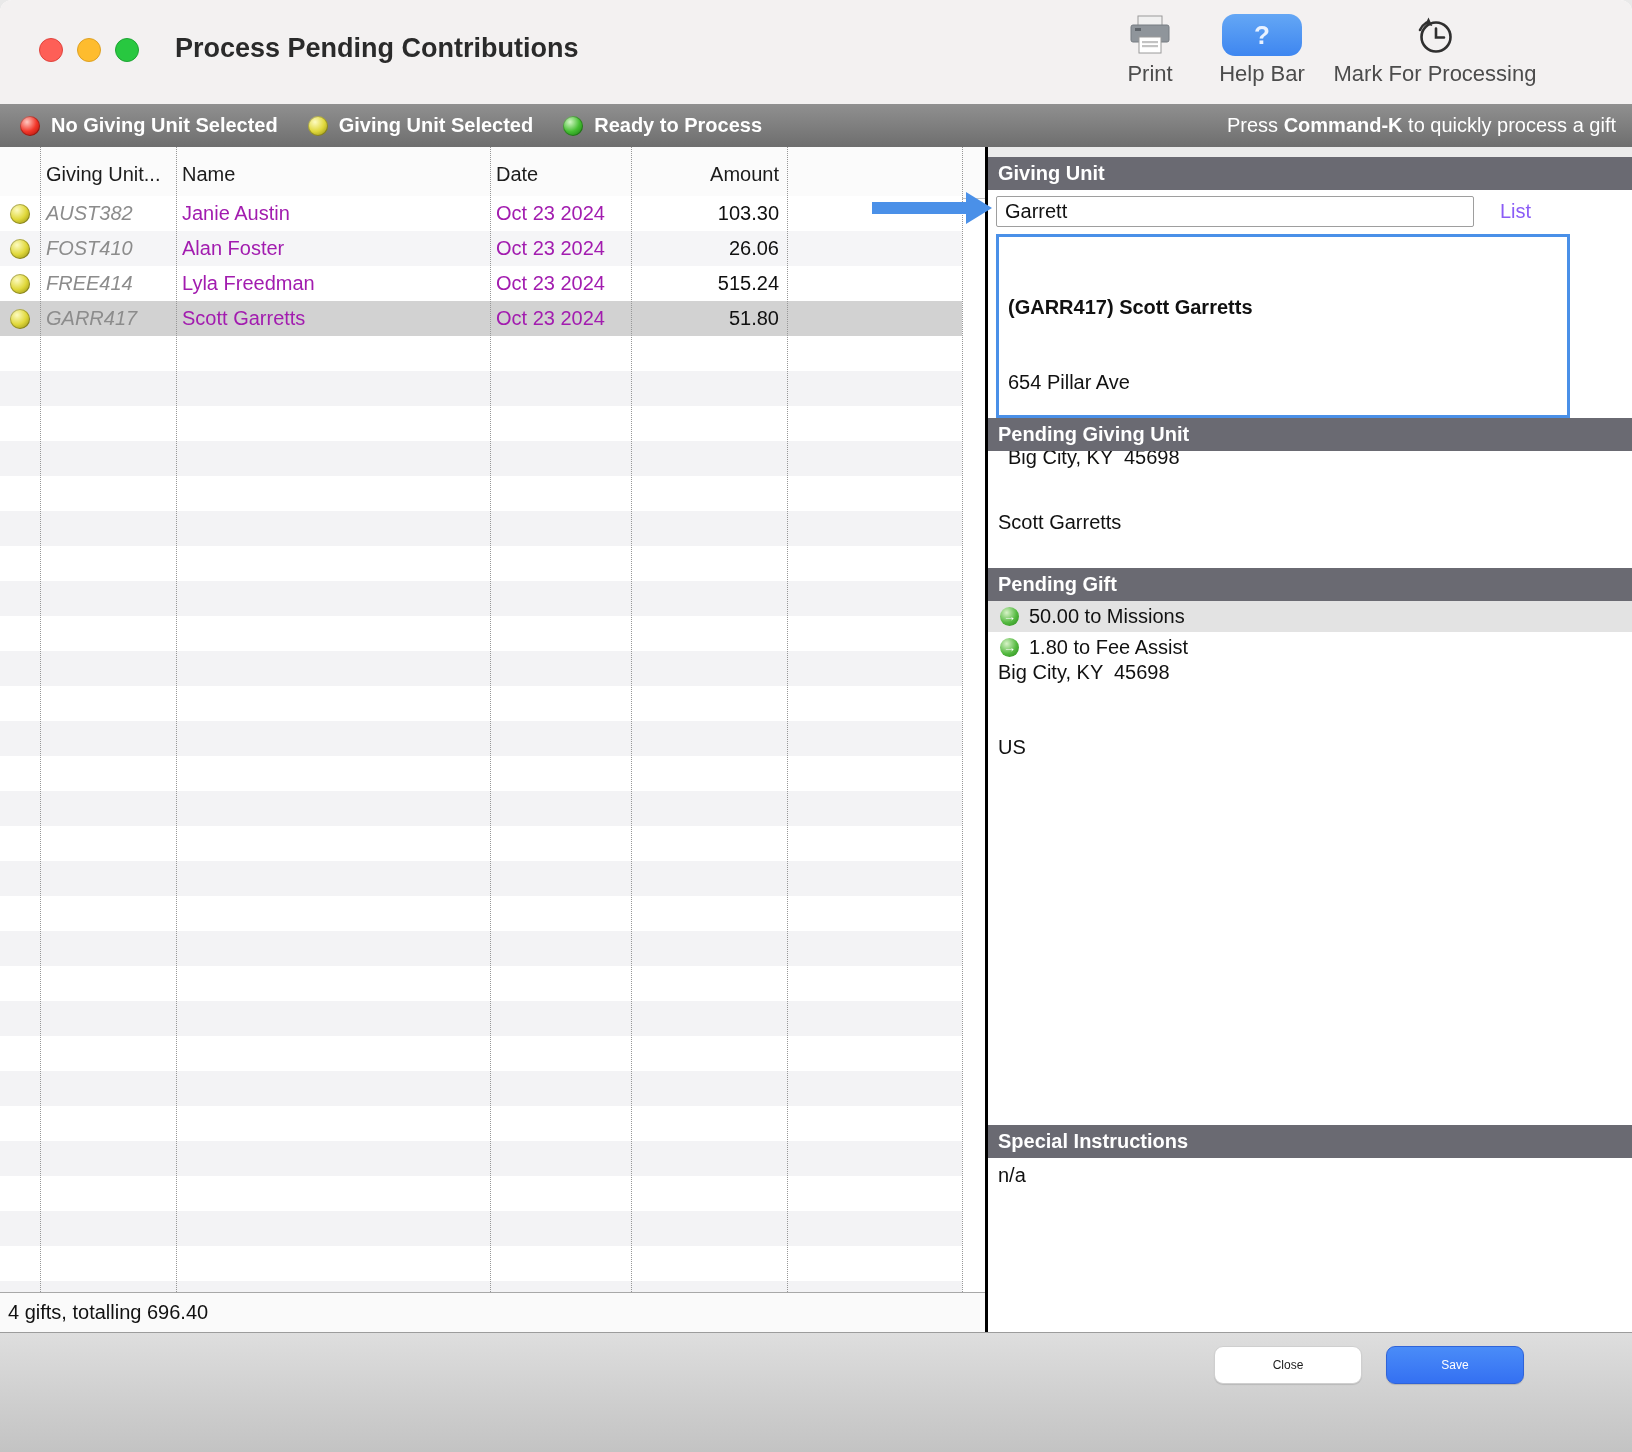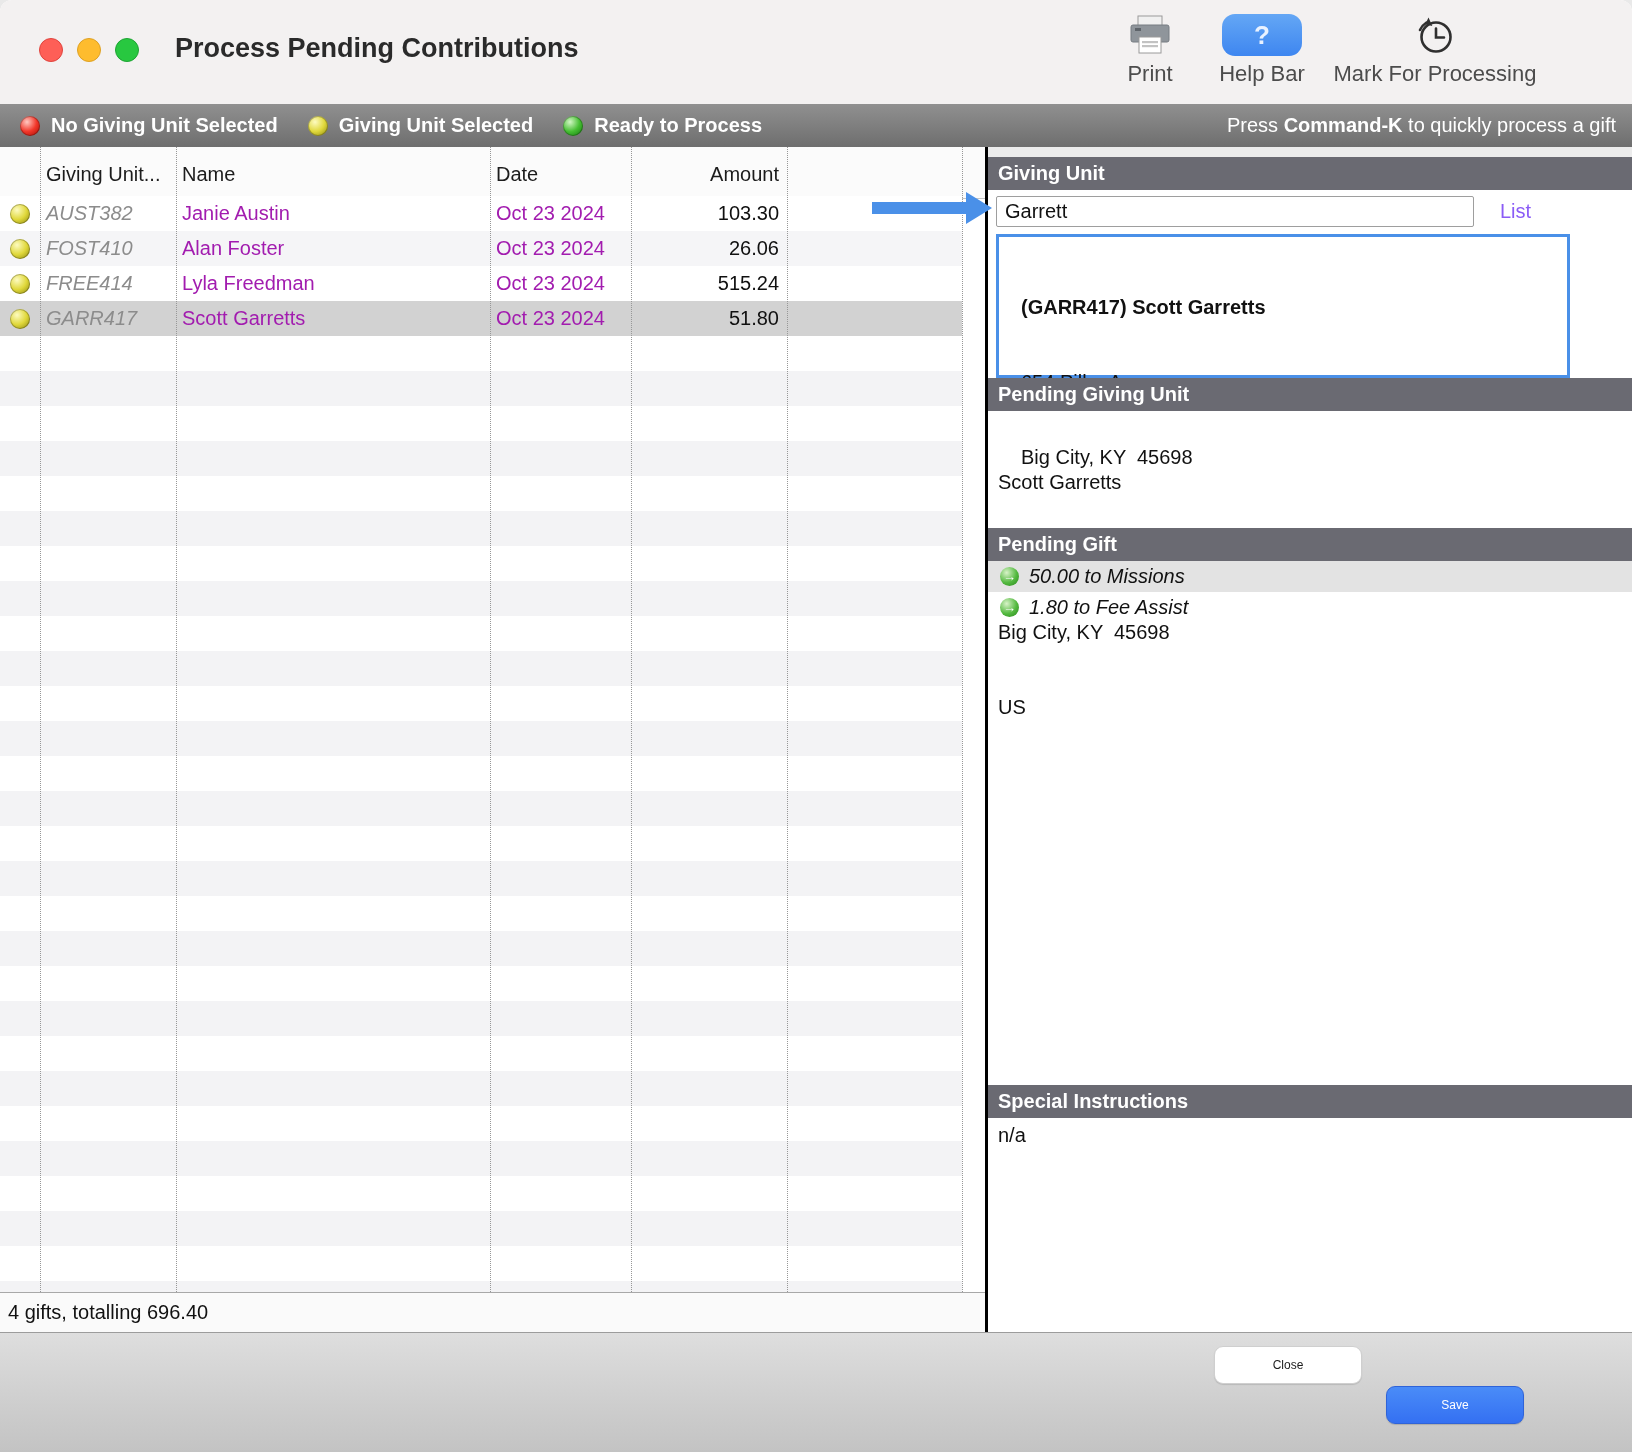"(GARR417) Scott Garretts" .result-box { height: 144px -> 184px; padding: 8px 22px -> 8px 9px }
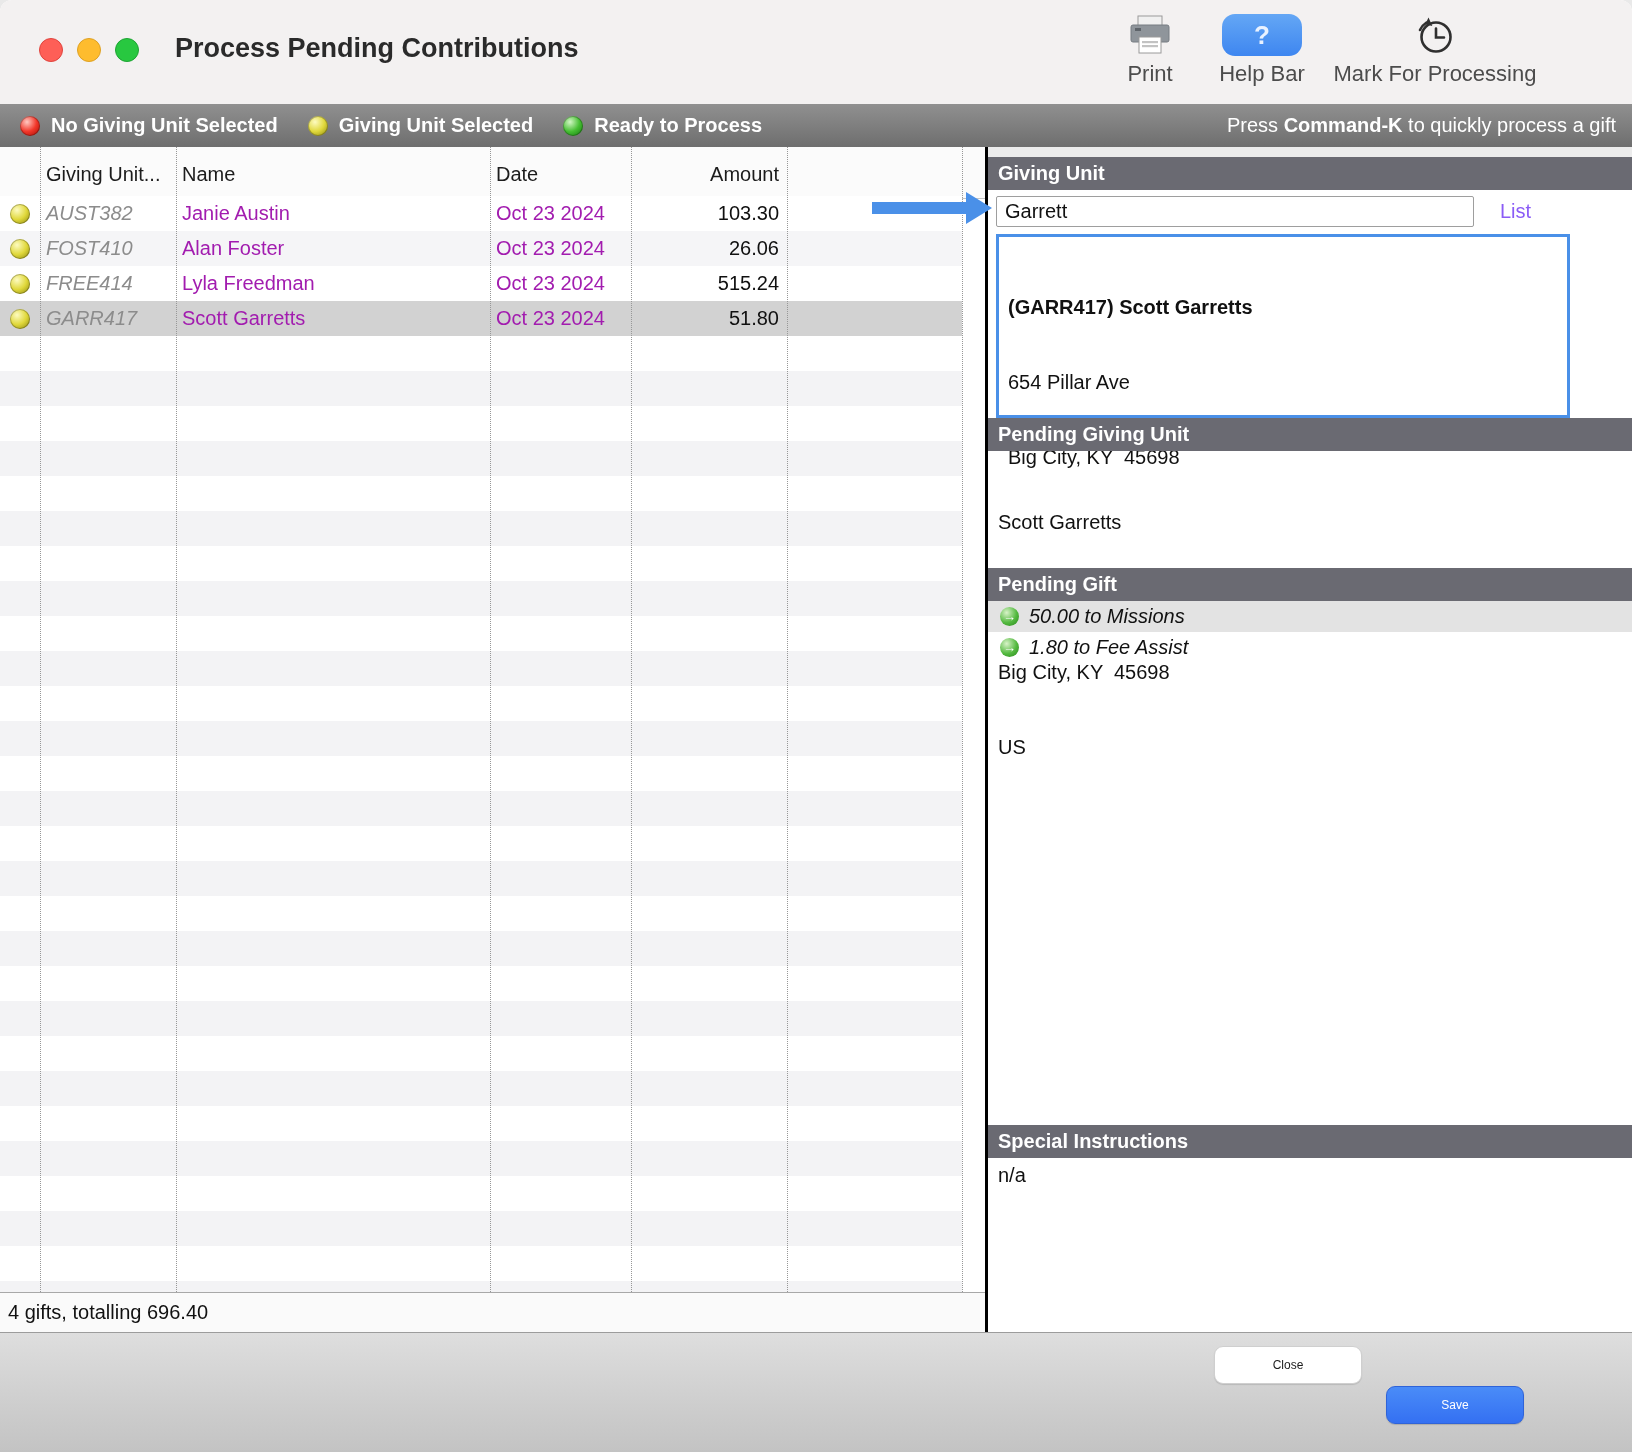"50.00 to Missions" .gift-row { font-style: italic -> none }
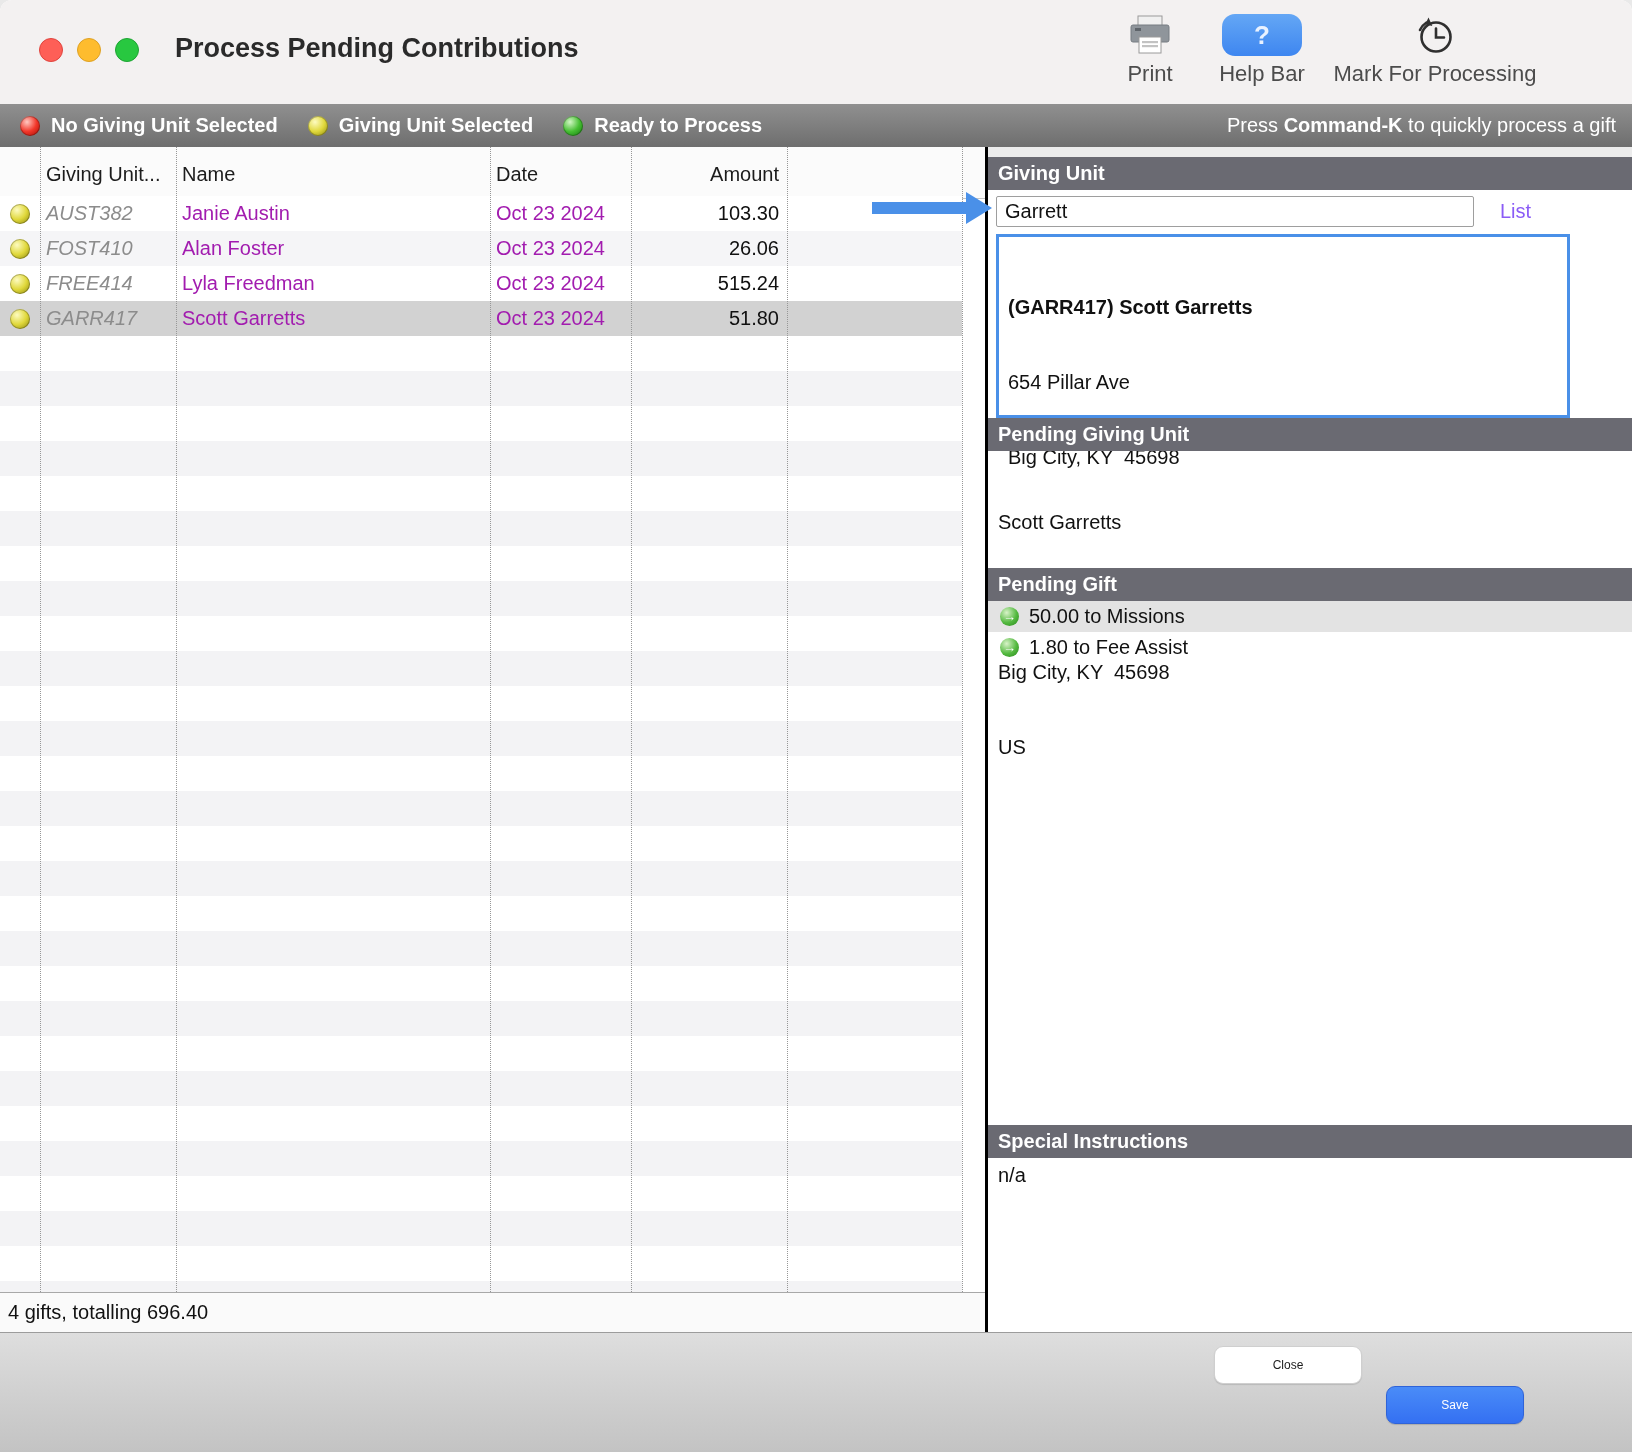"Save" .btn.save { margin-top: 40px -> none }
